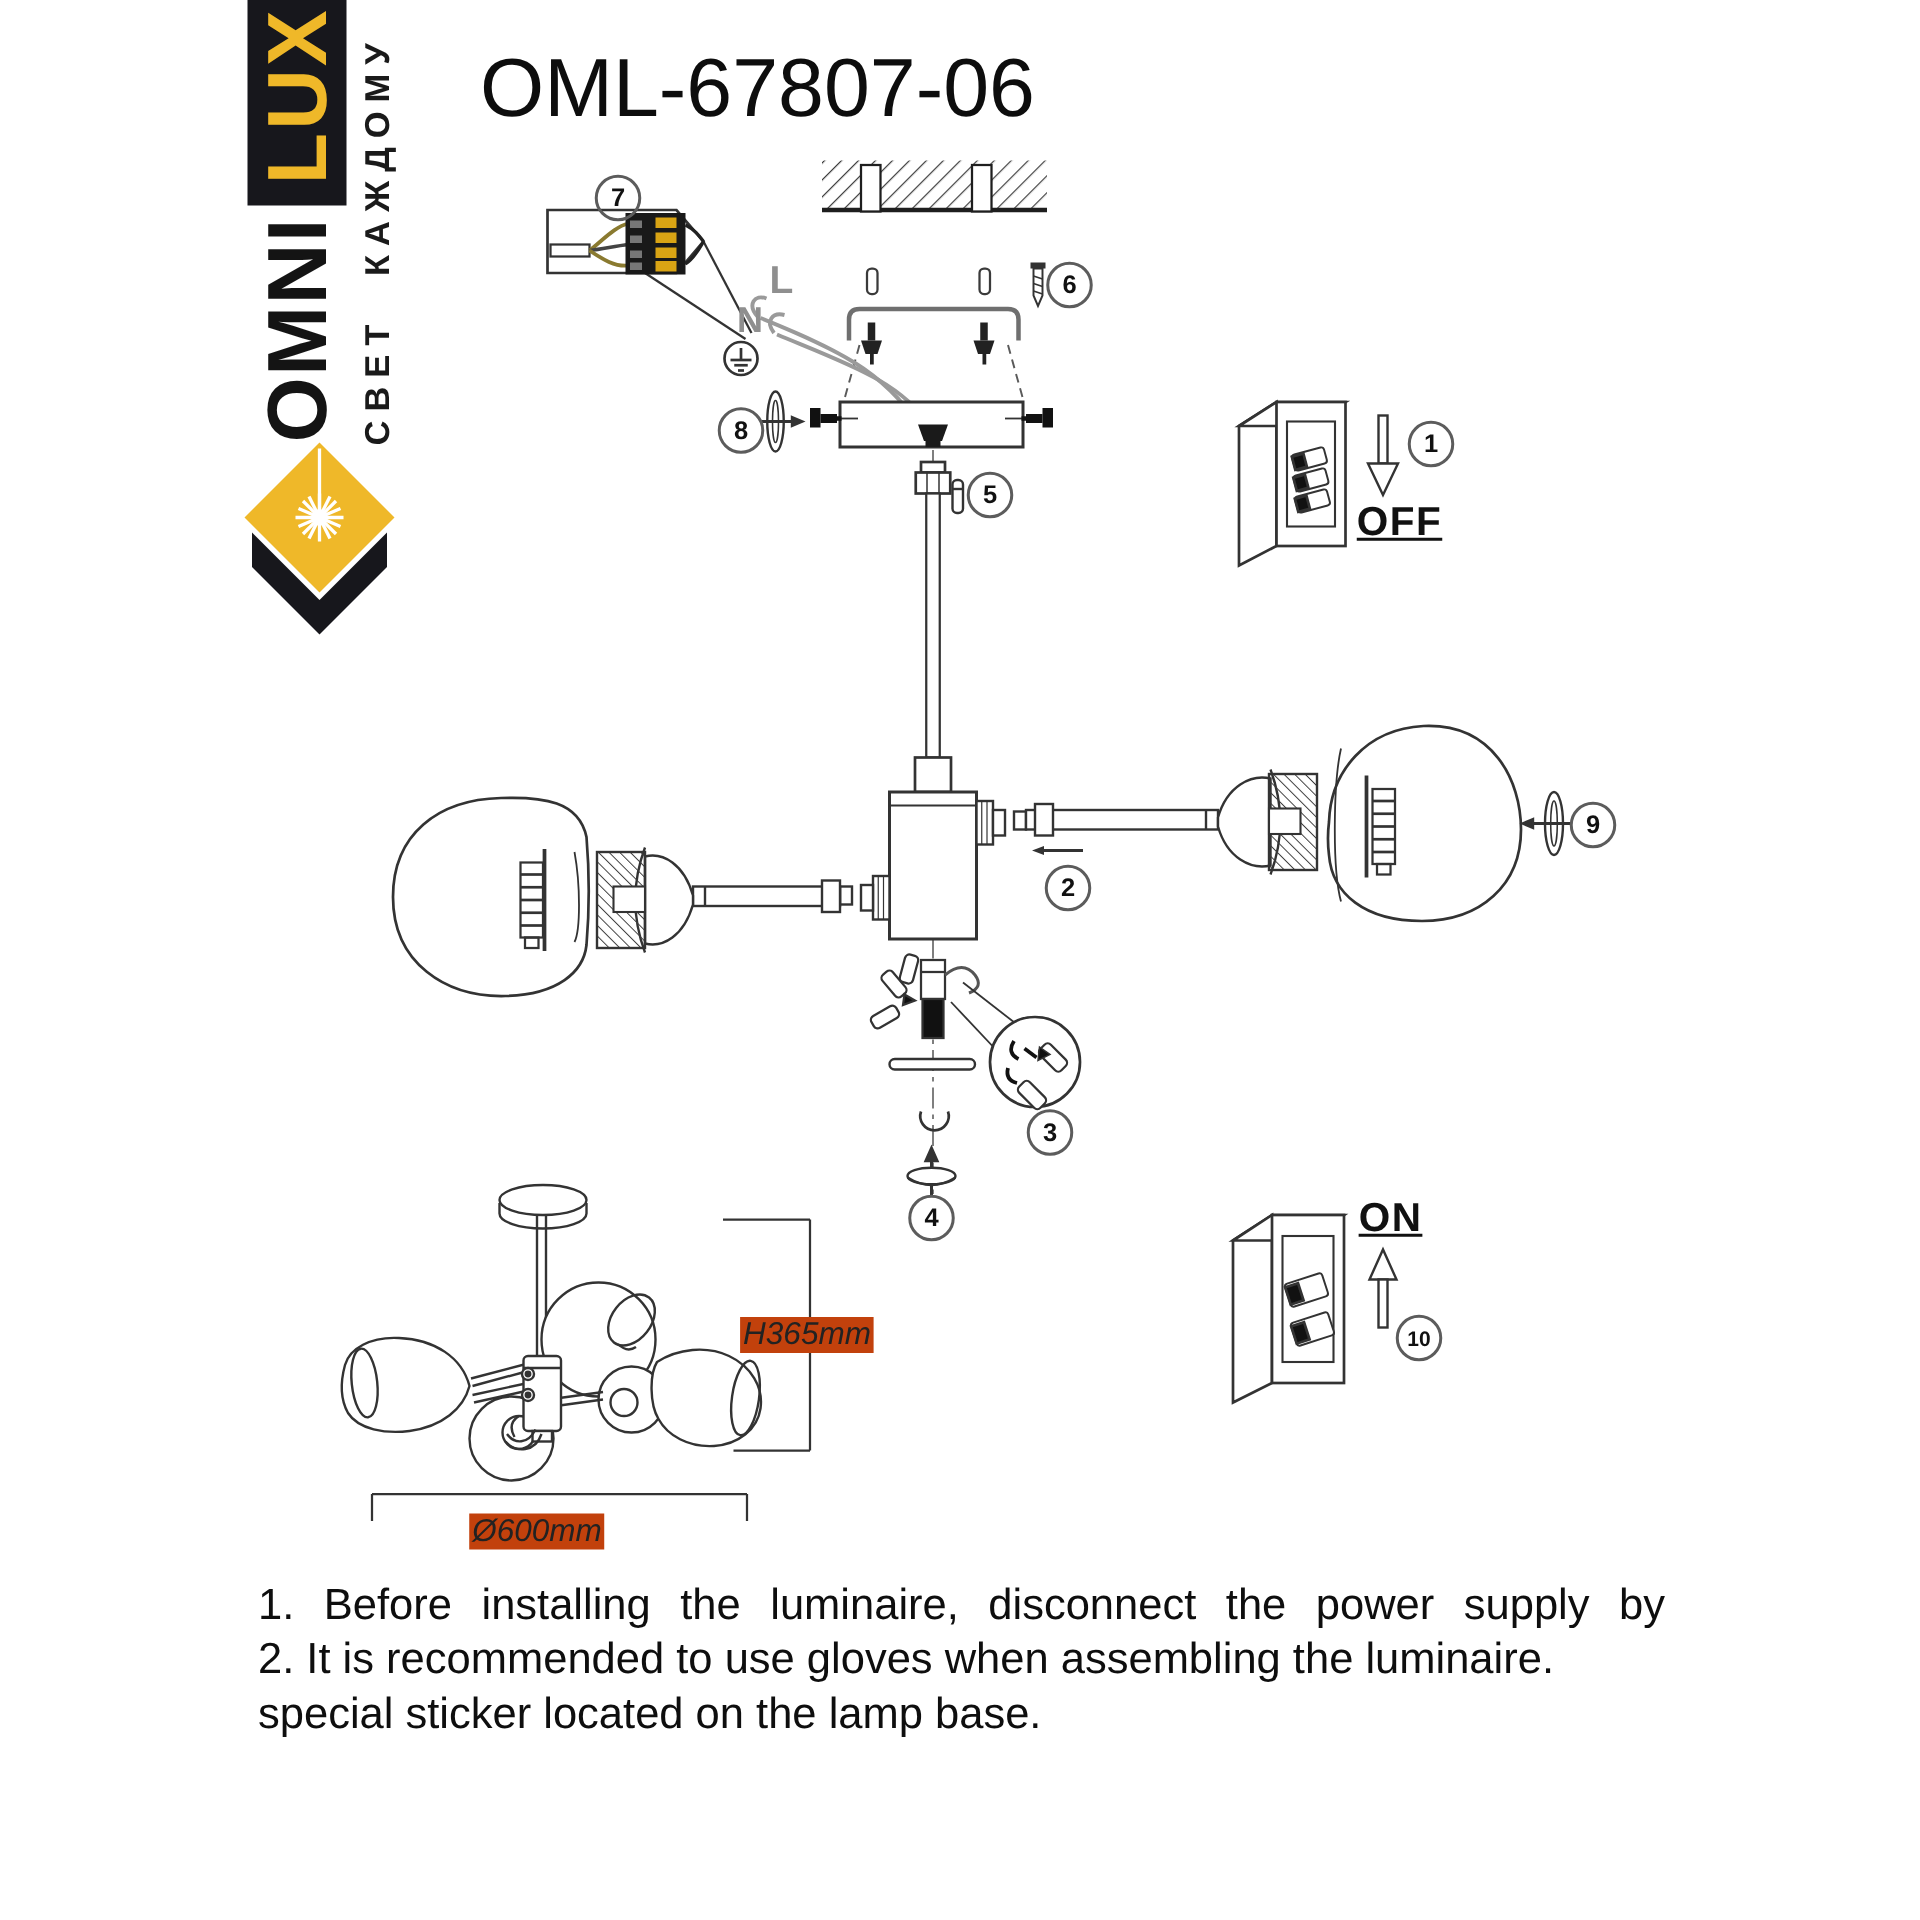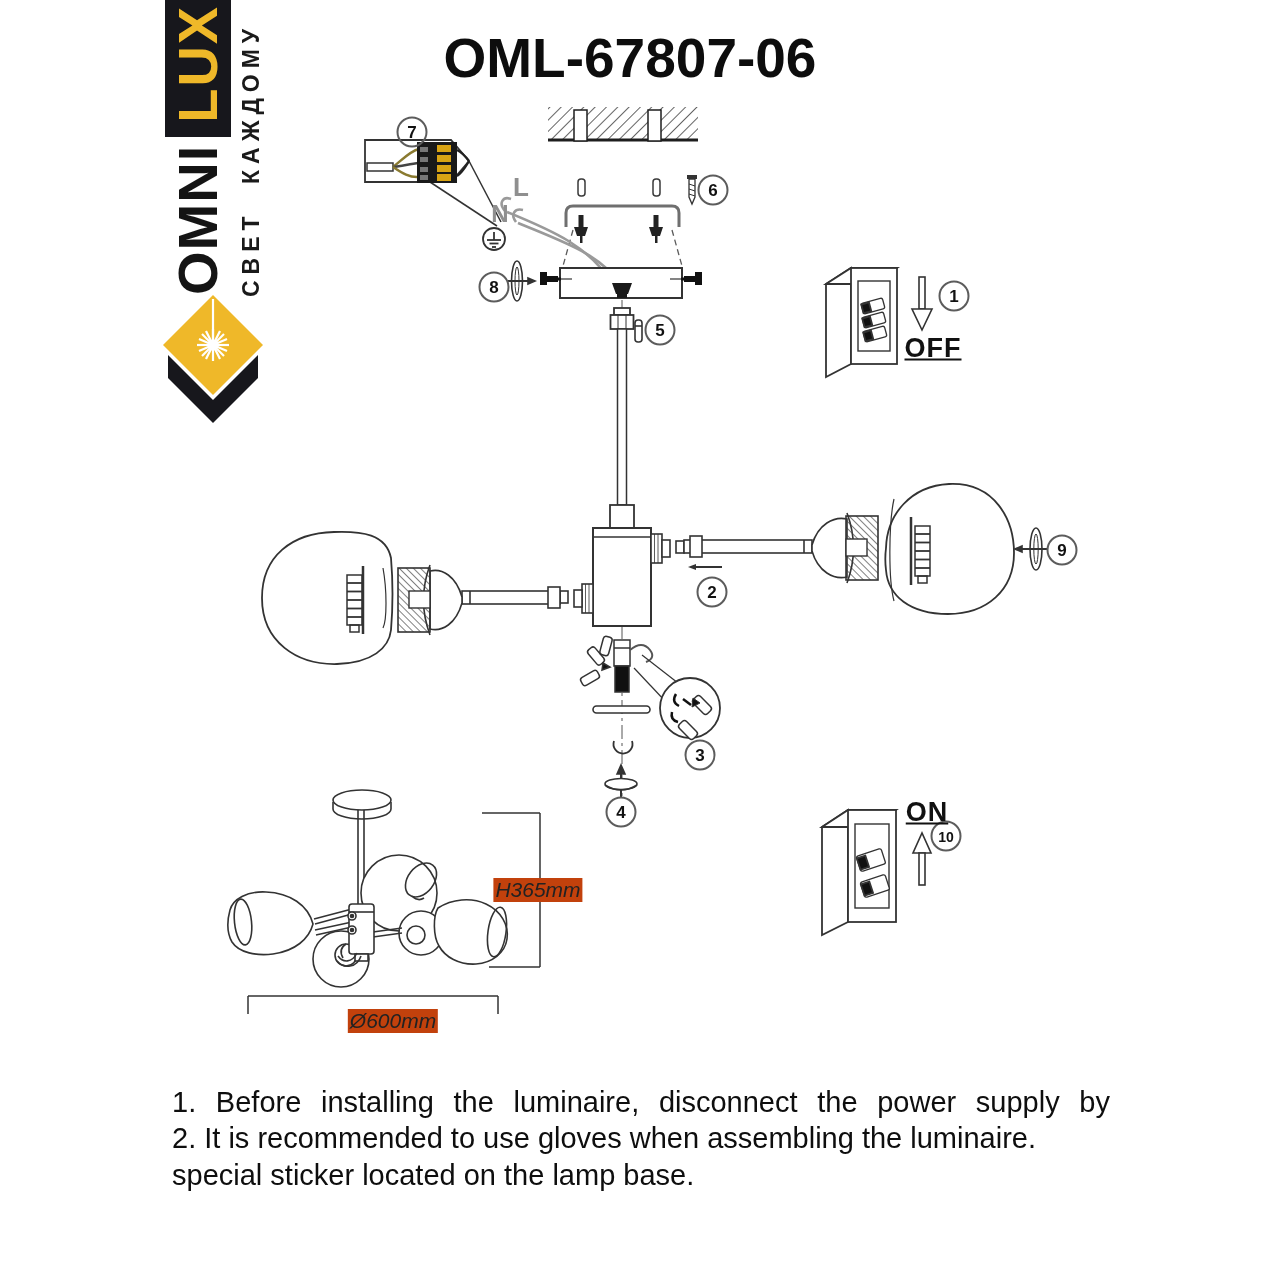"OML-67807-06" .title { font-weight: bold -> normal; text-align: center -> none }
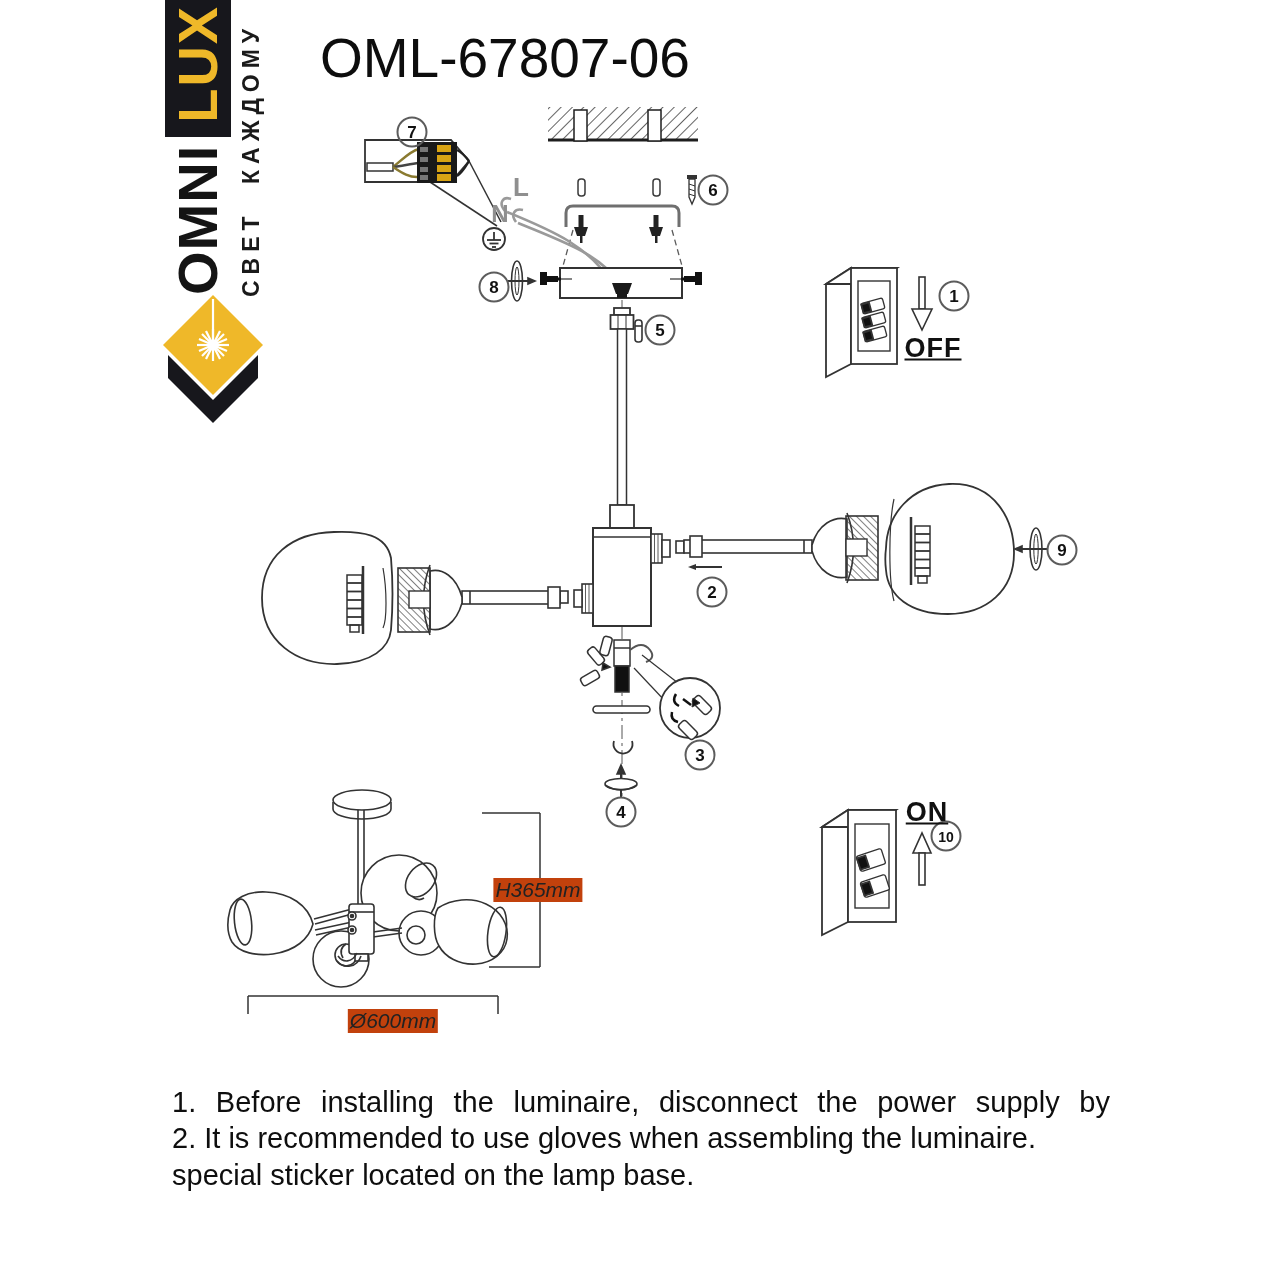"10" div.abs { top: 836px -> 892px }
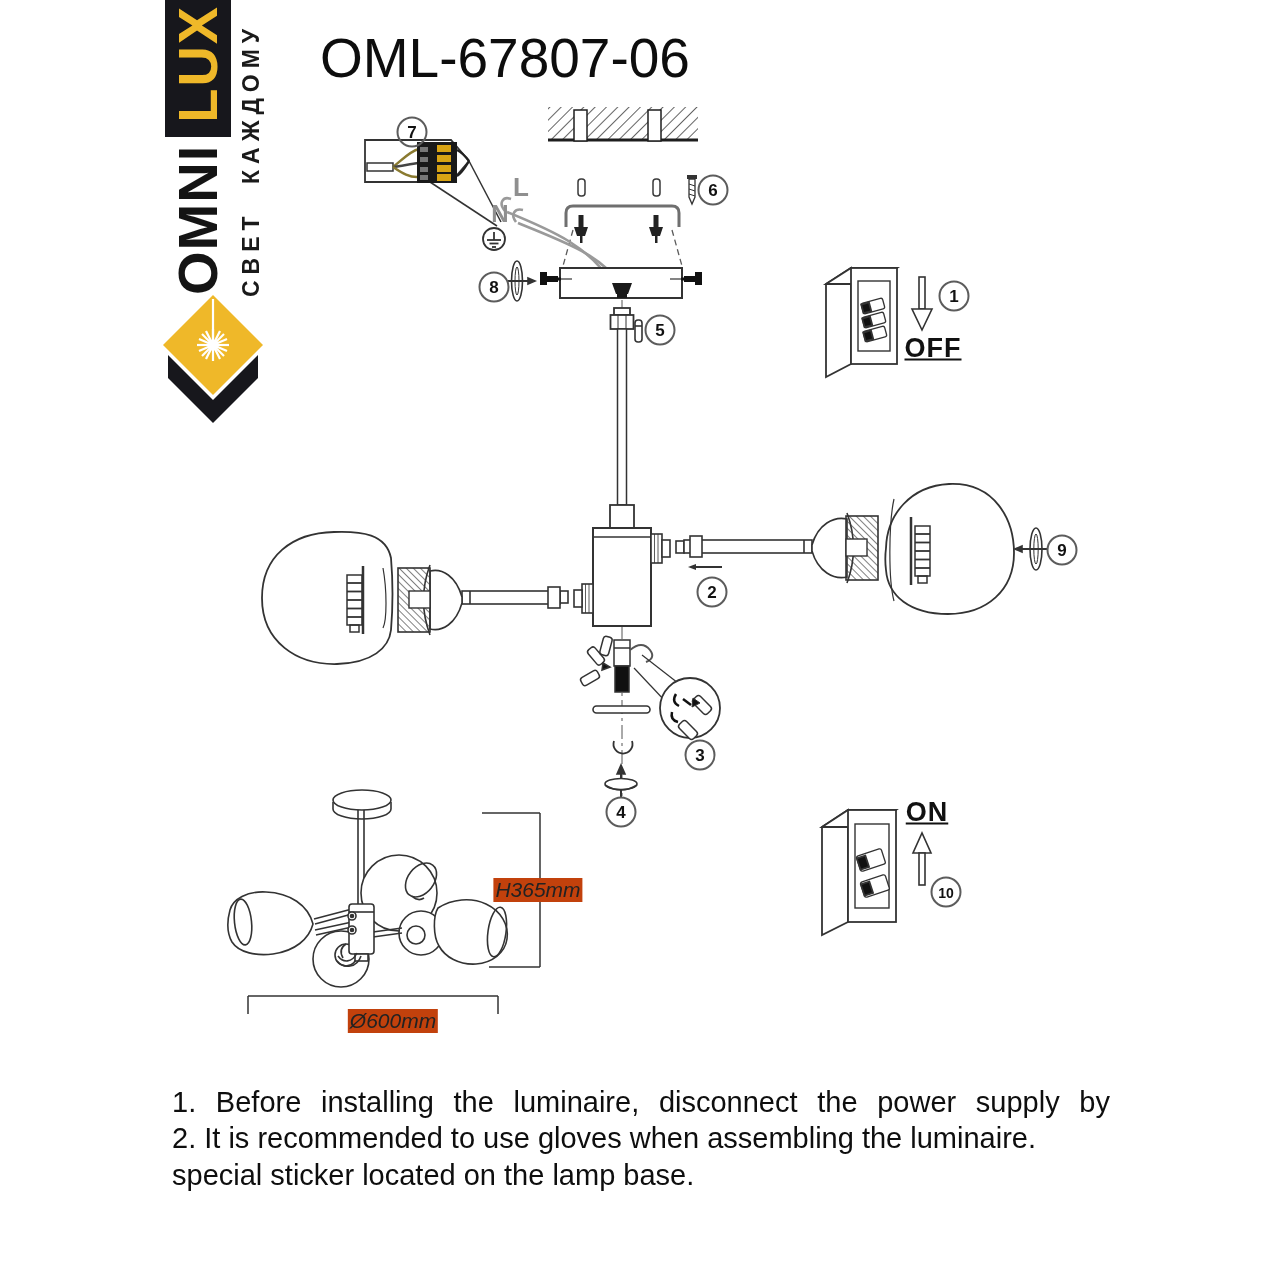"Ø600mm" div.abs { left: 393px -> 358px }
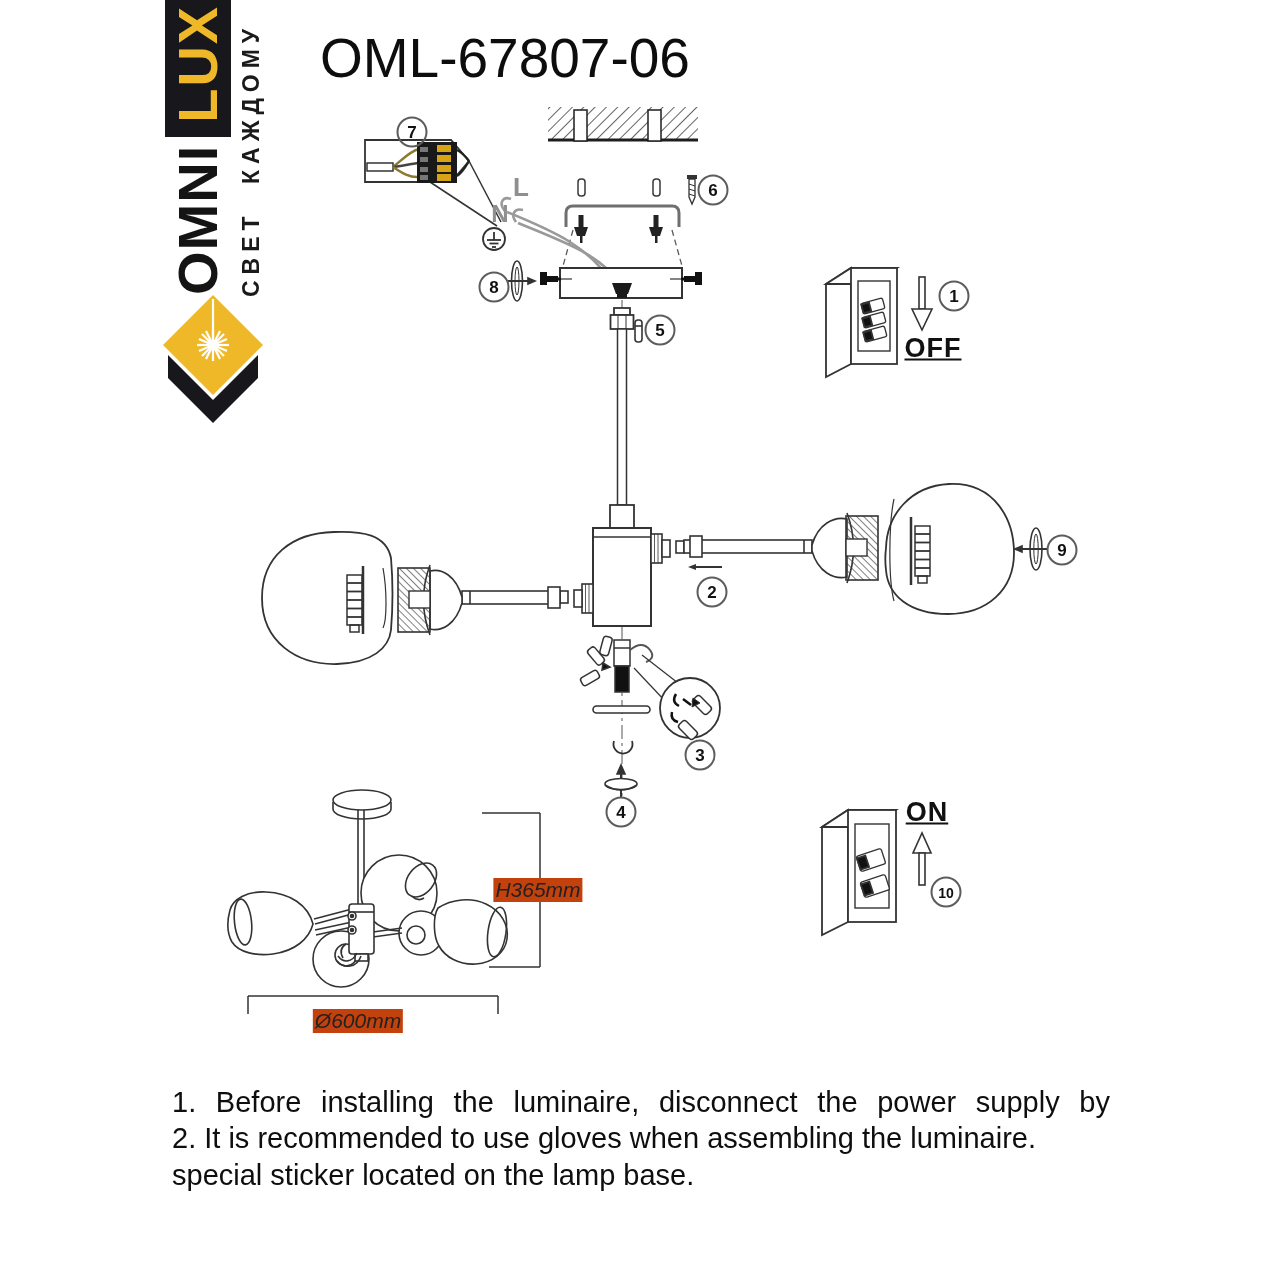"1. Before installing the luminaire," .instructions { margin-top: 32px -> none }
